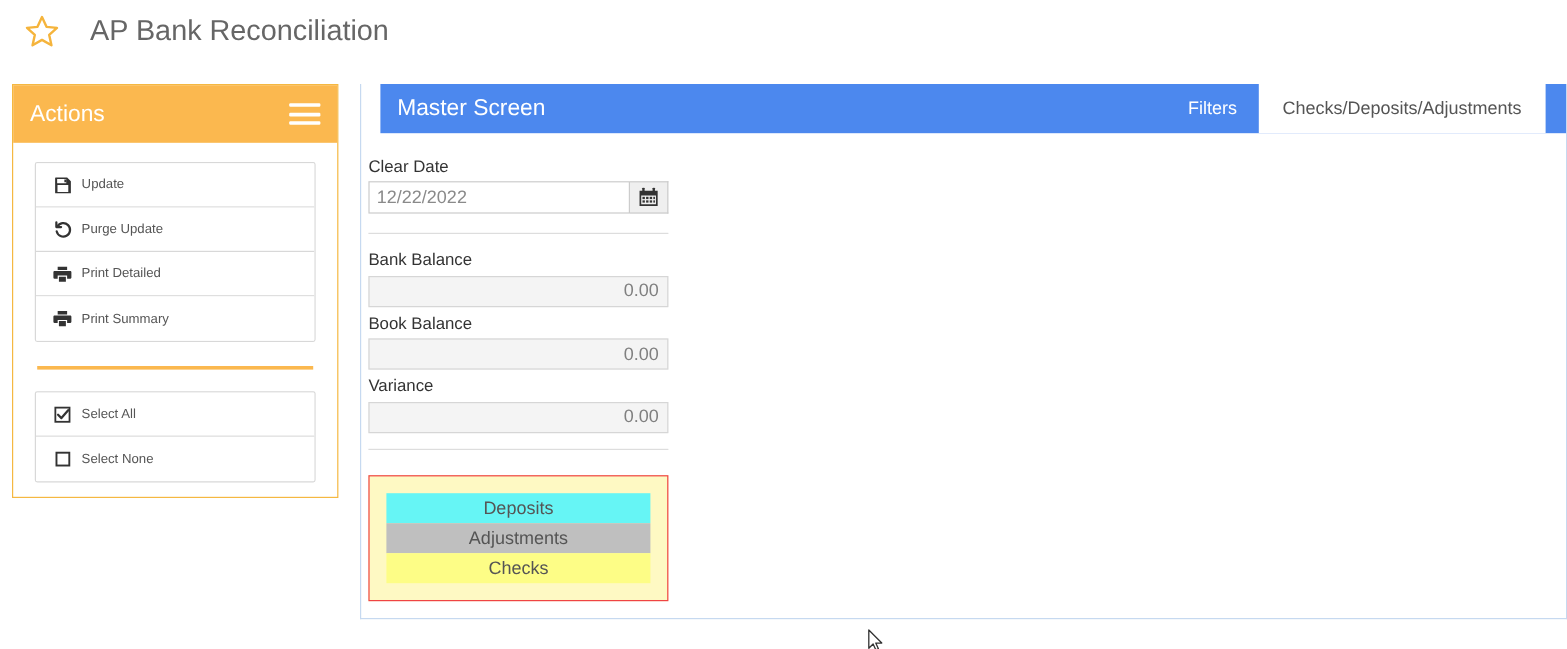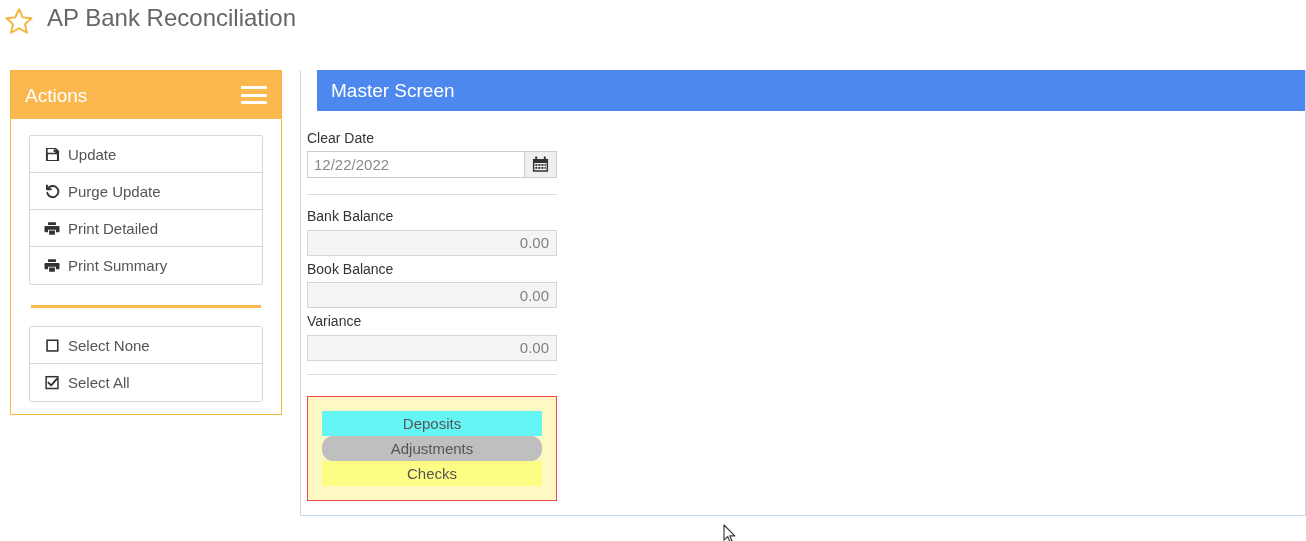"AP Bank Reconciliation" .page-title-bar { align-items: flex-start -> center; gap: 13px -> 25px; left: 4px -> 20px }
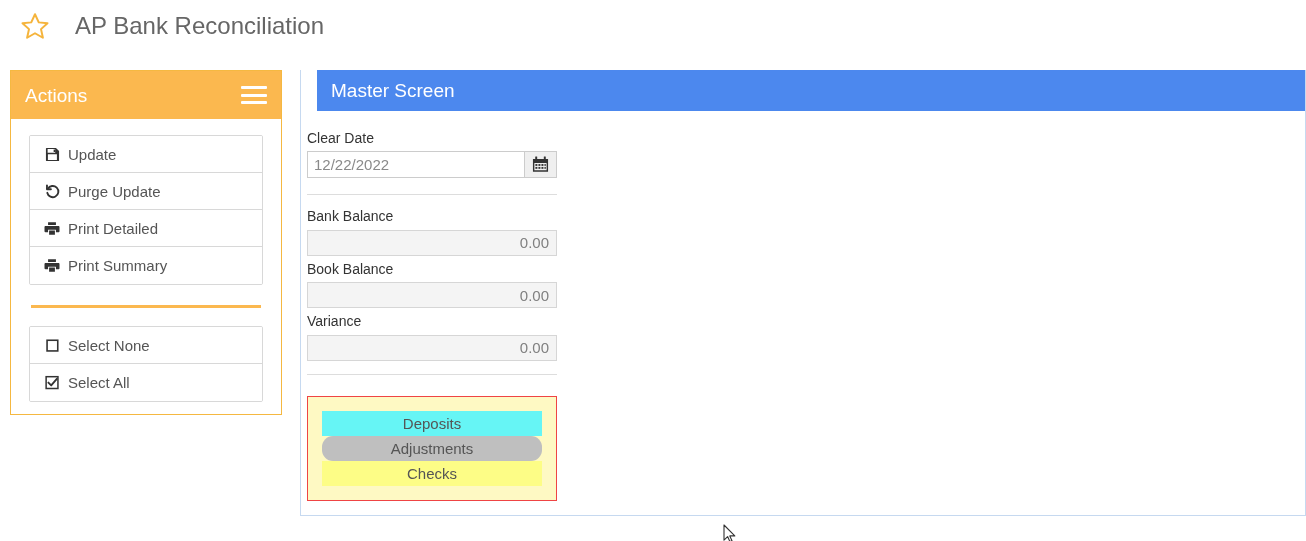"Filters" div.tab-strip { html: none -> <div> <div> <span>Filters</span> </div> <div> <span>Checks/Deposits/Adjustments</span> </div> </div> }
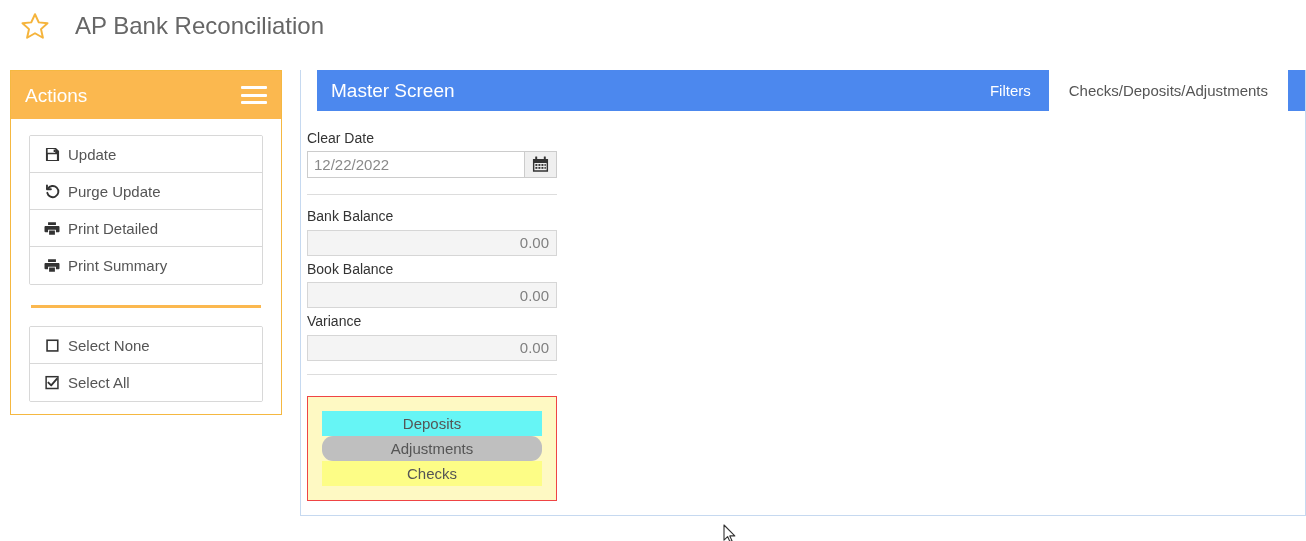"Update" .btn-item { font-size: 15px -> 11px }
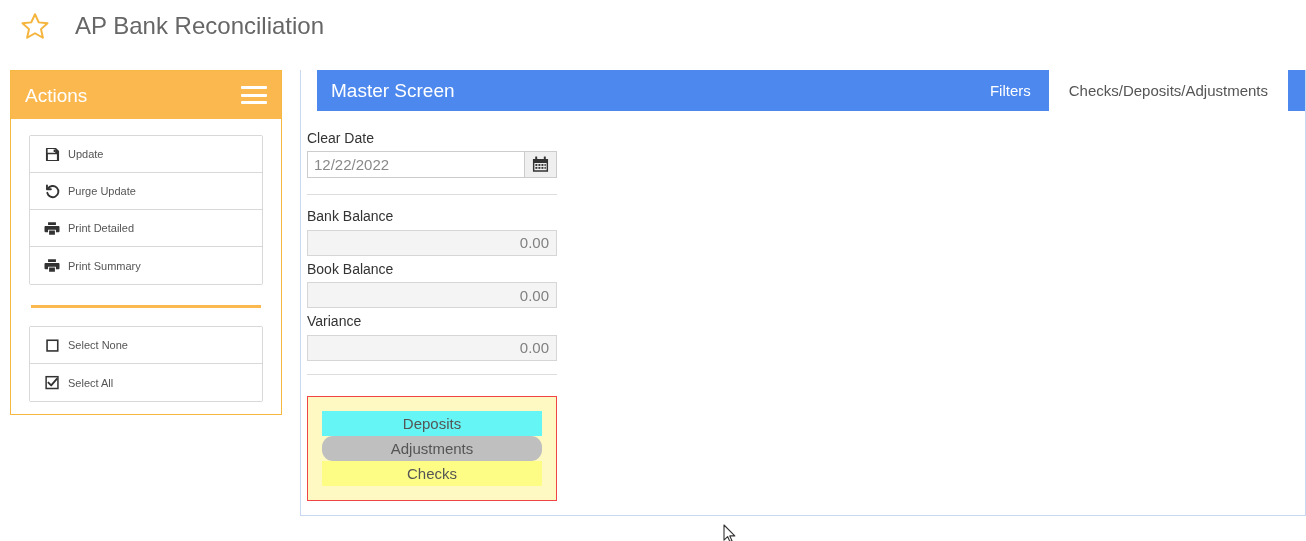"Select None" div.btn-item { order: before "Select All" -> after "Select All" }
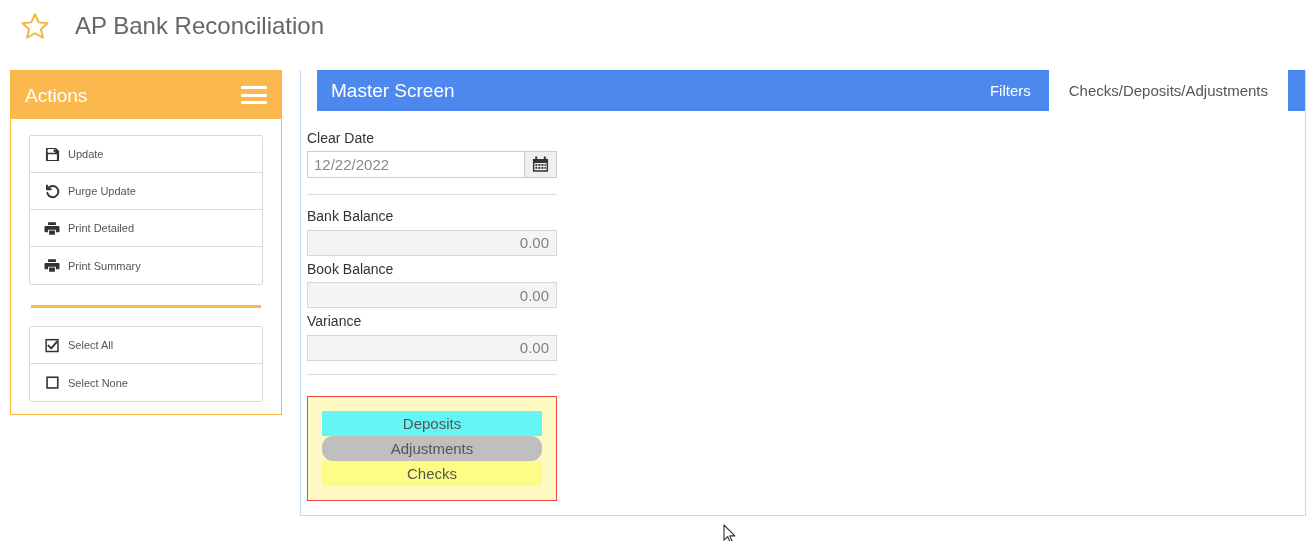"Adjustments" .legend-row.adjustments { border-radius: 11px -> none }
